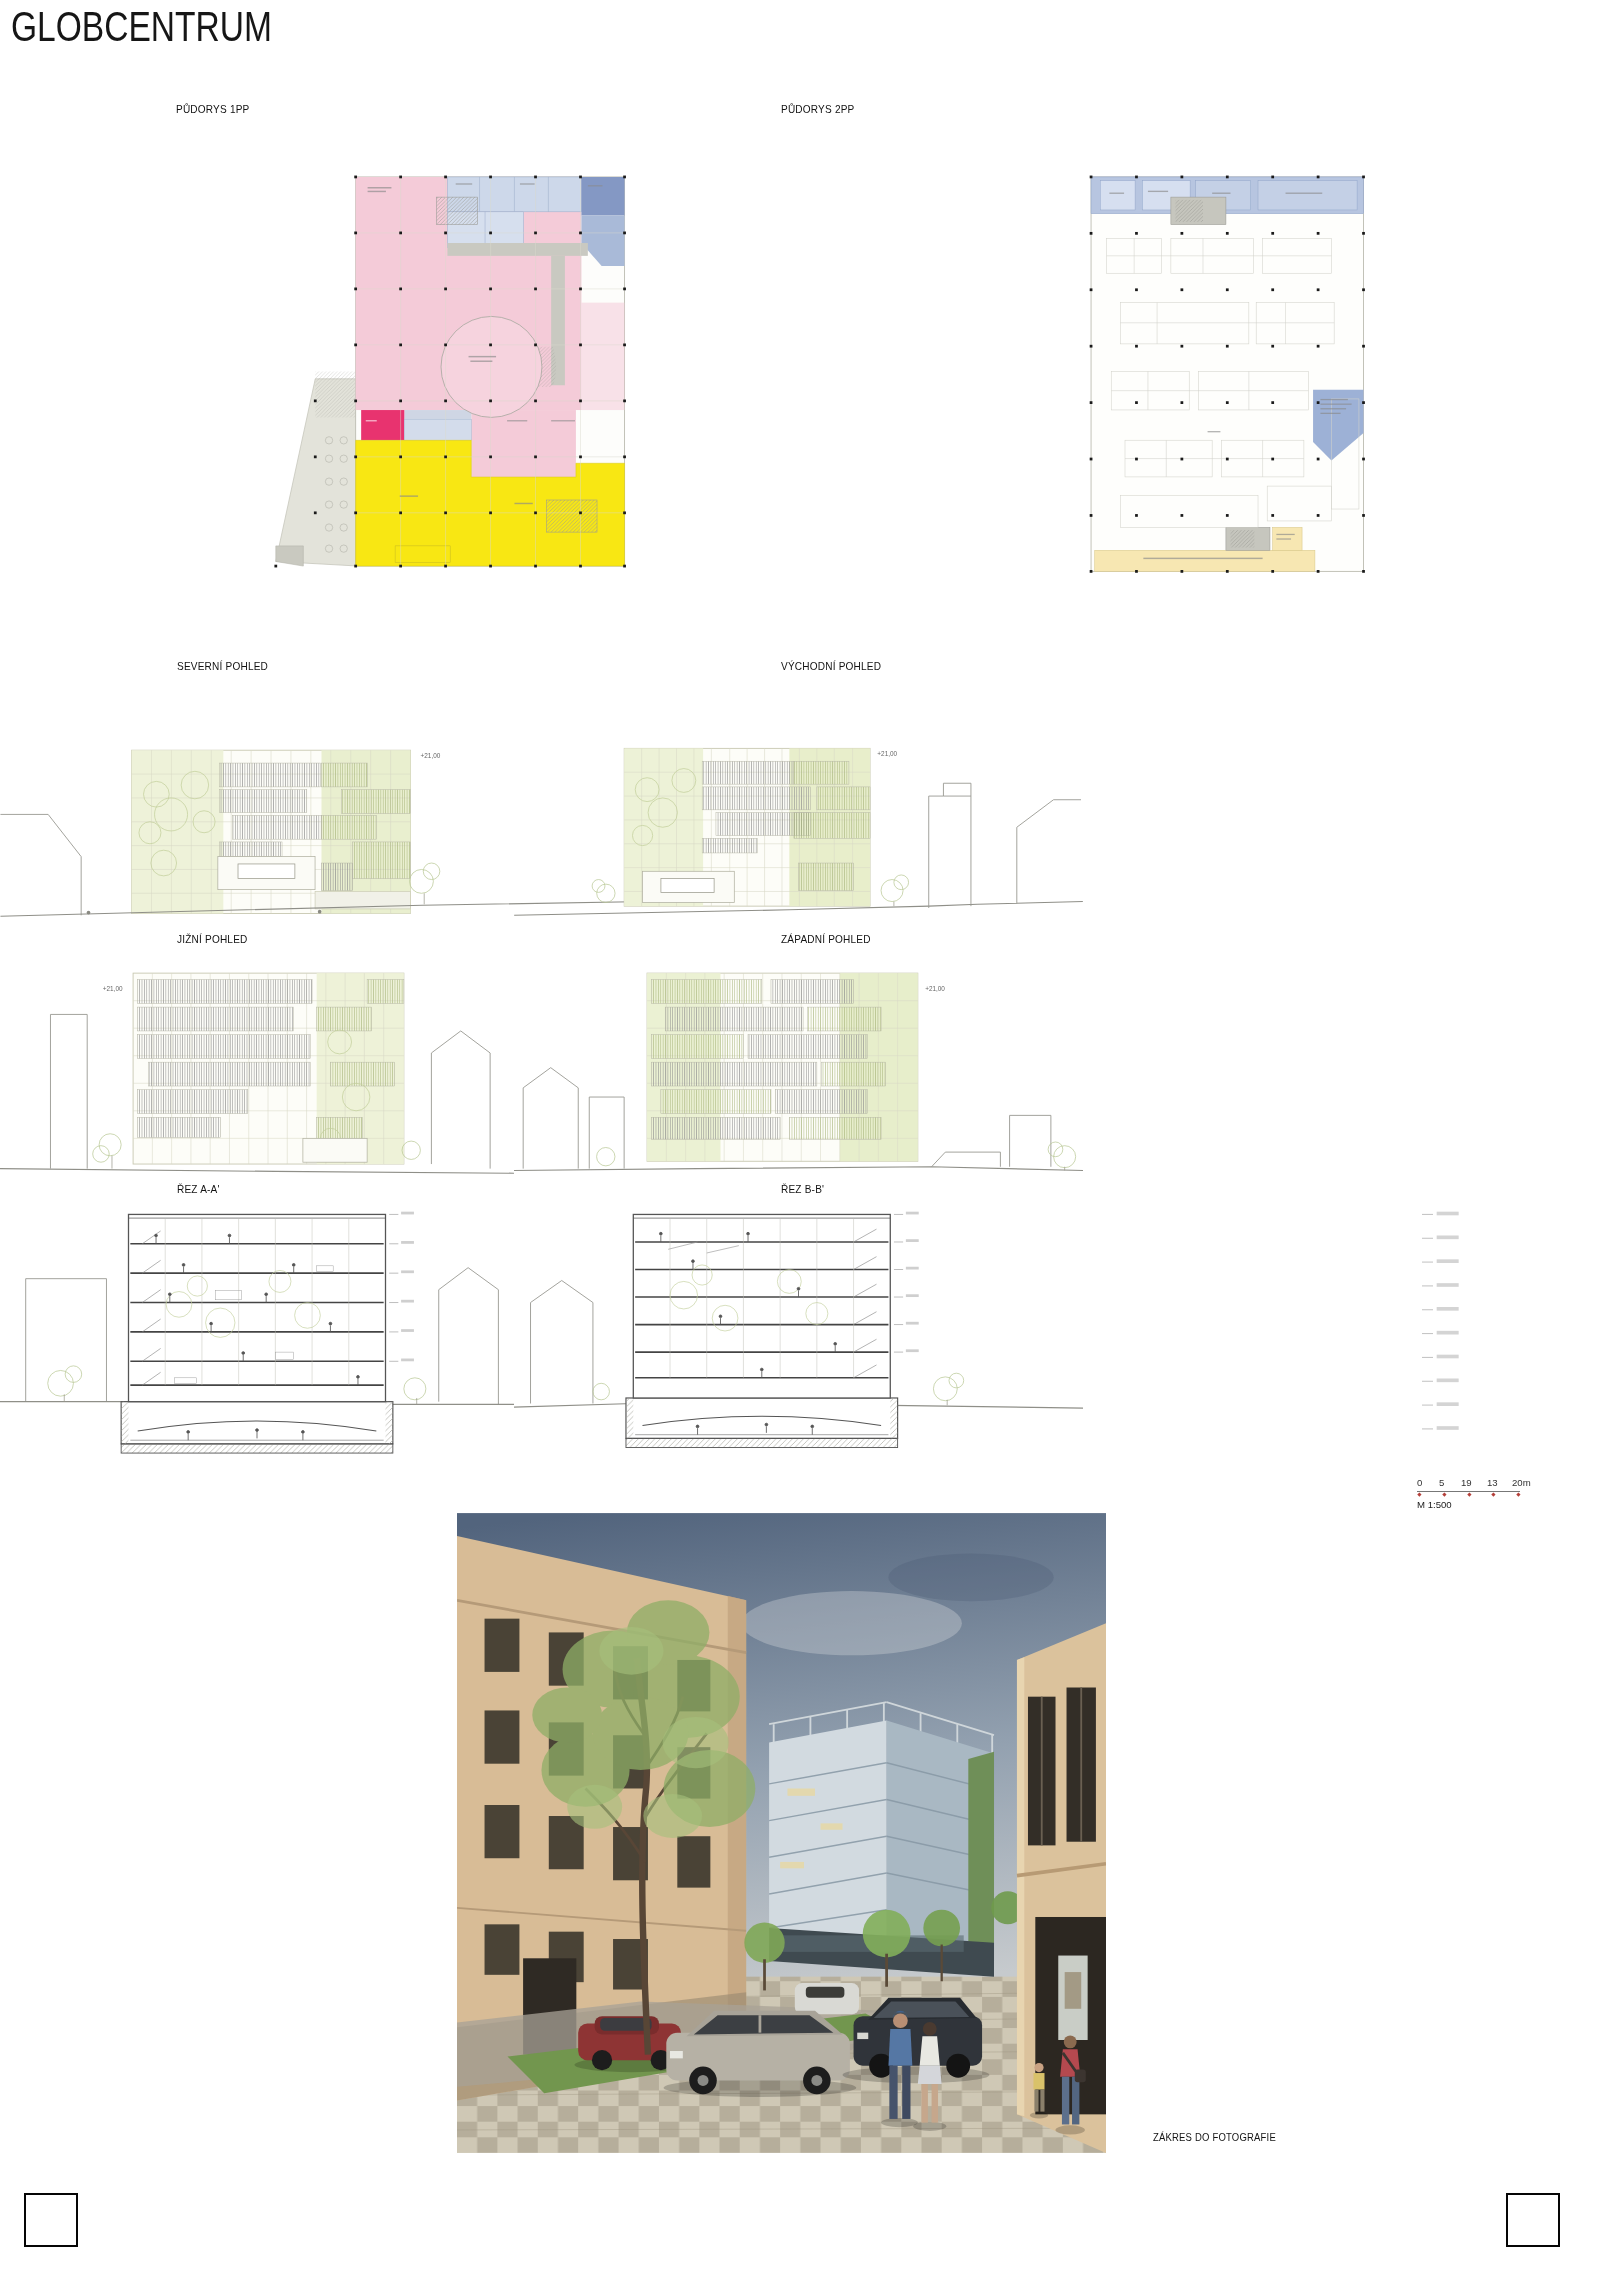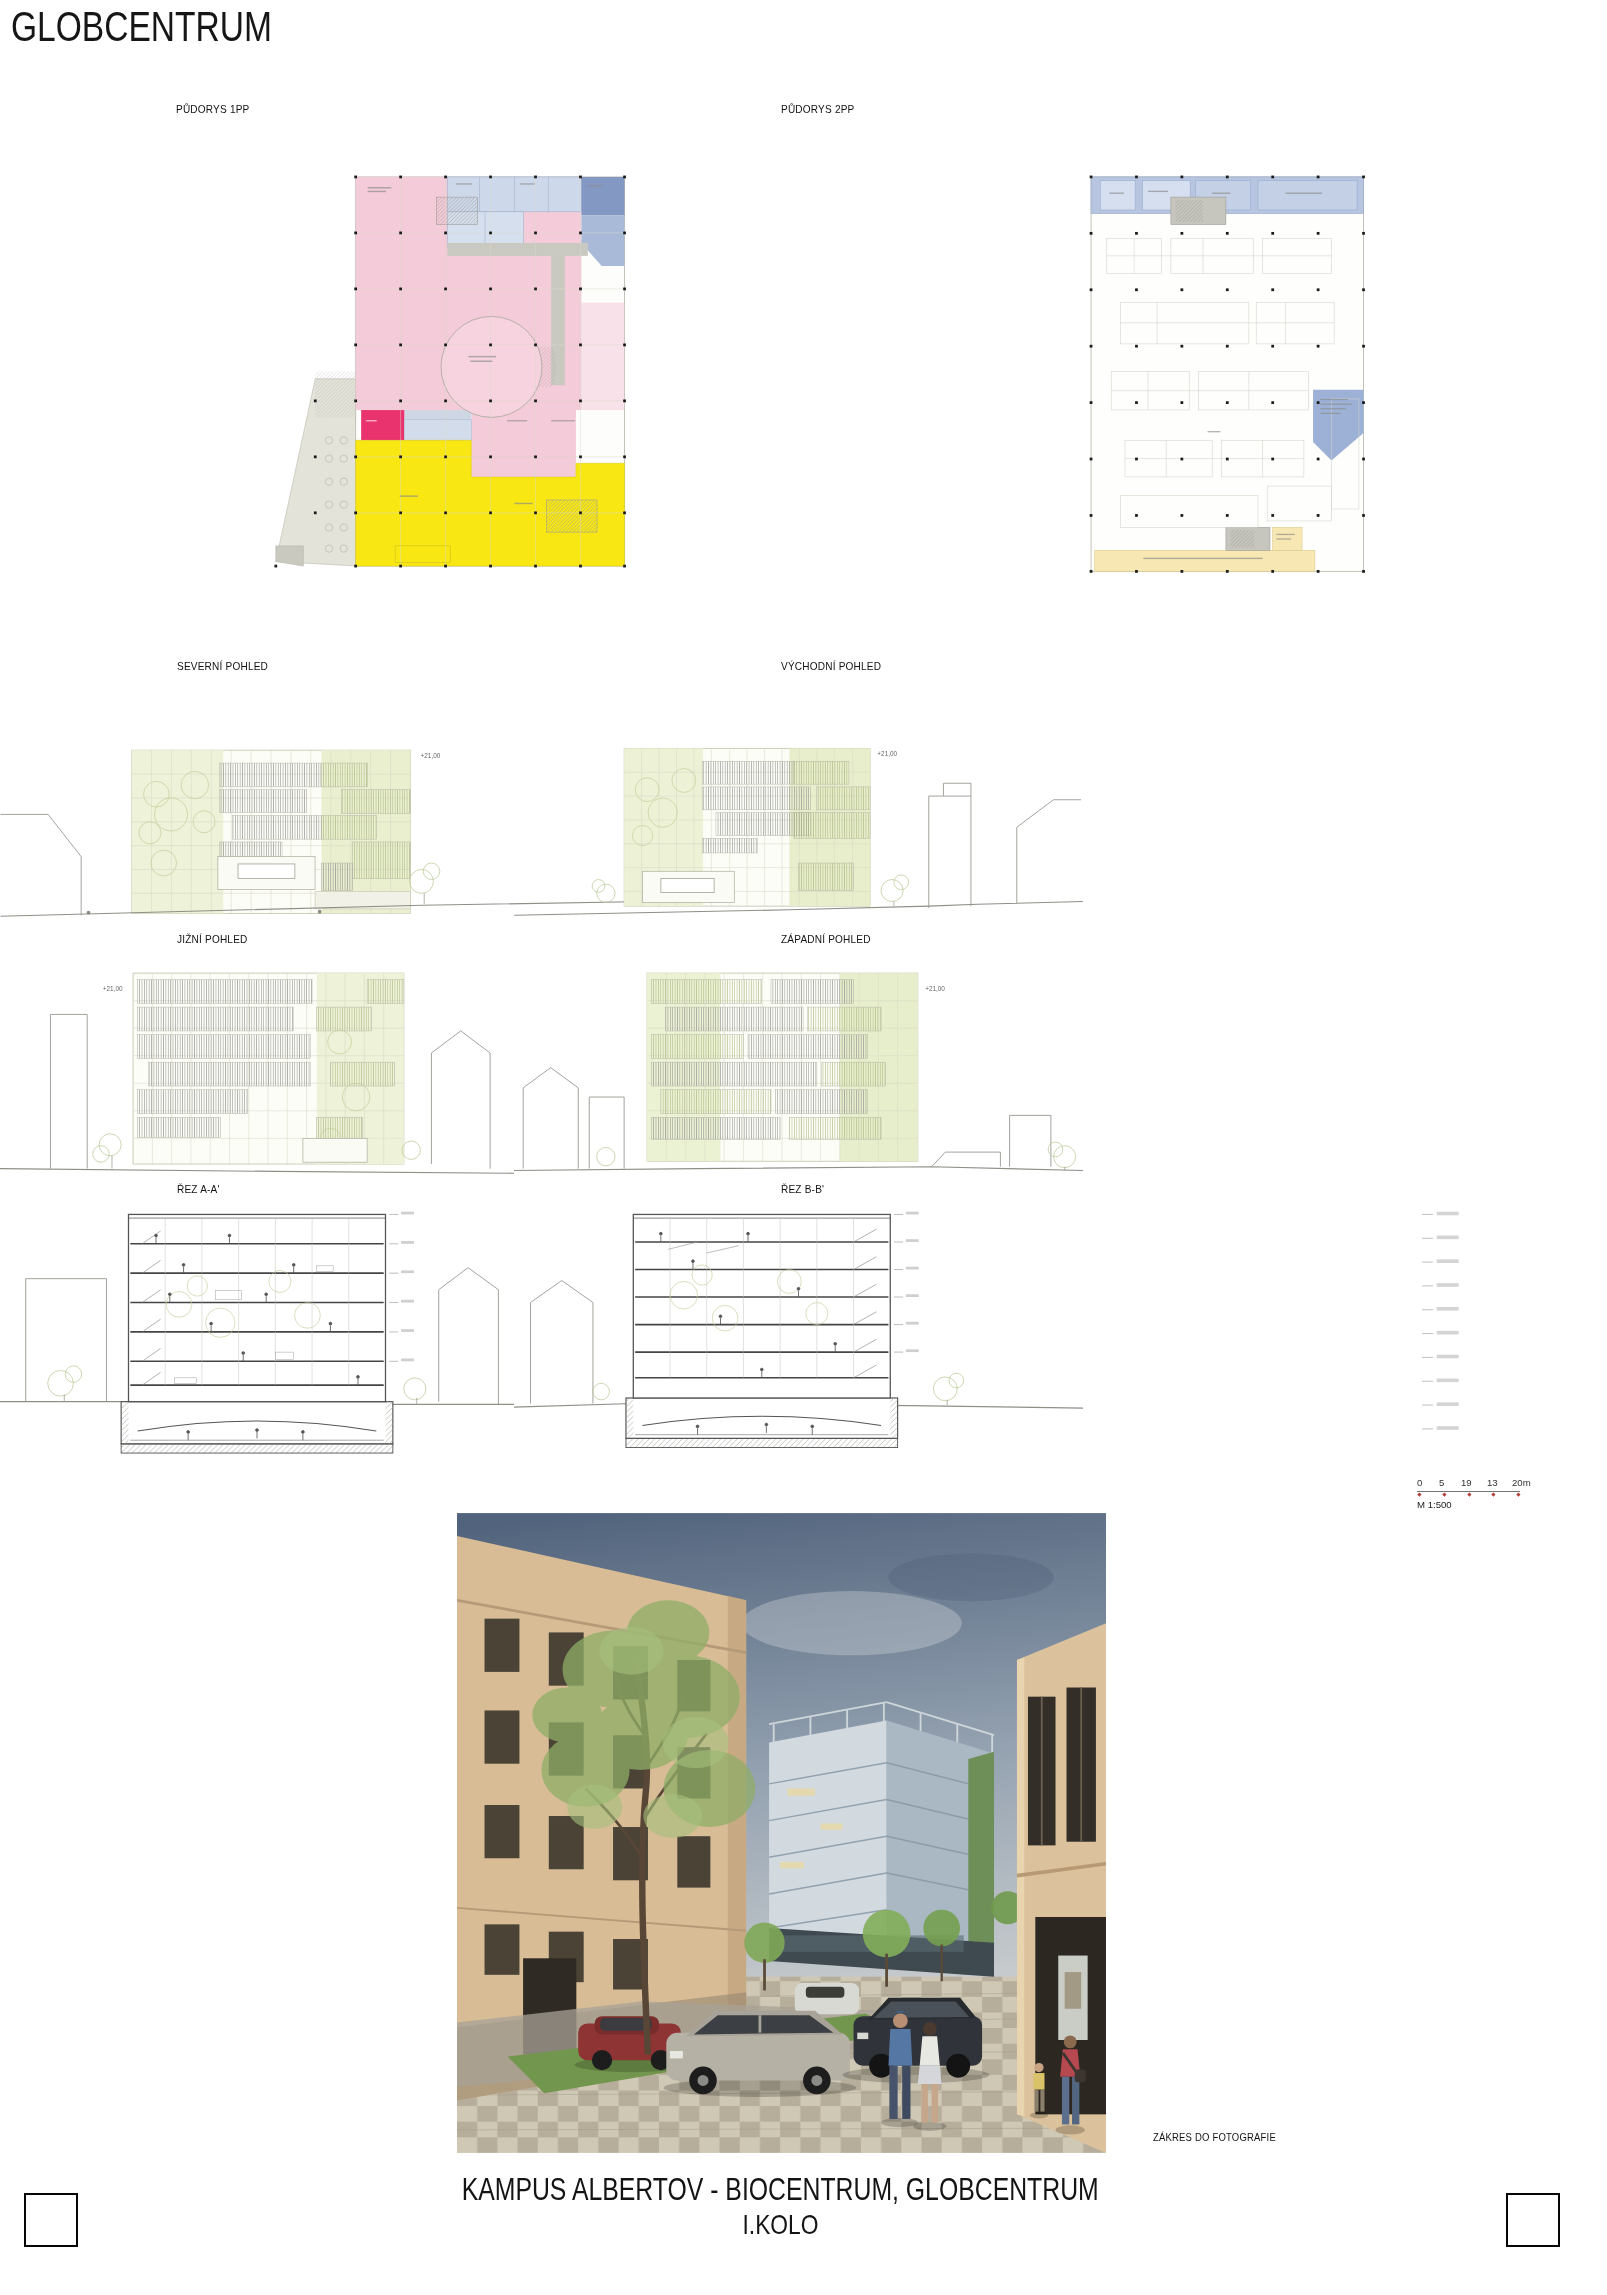"KAMPUS ALBERTOV - BIOCENTRUM," div.footer { html: <div> <span>KAMPUS ALBERTOV - BIOCENTRUM, GLOBCENTRUM</span> <span>I.KOLO</span> </div> -> none }
